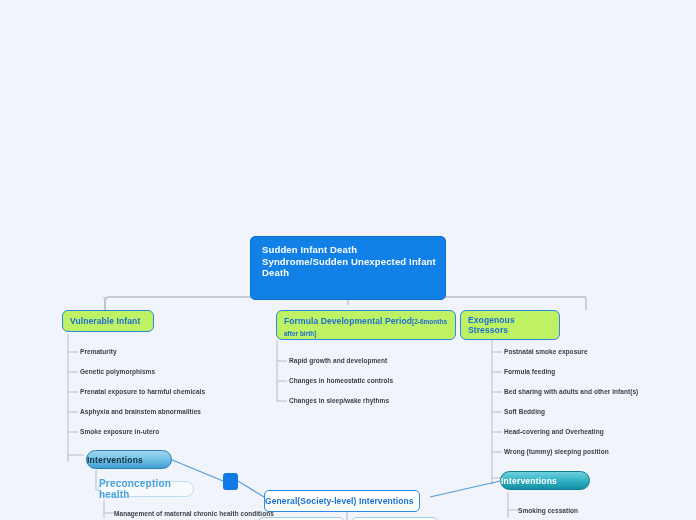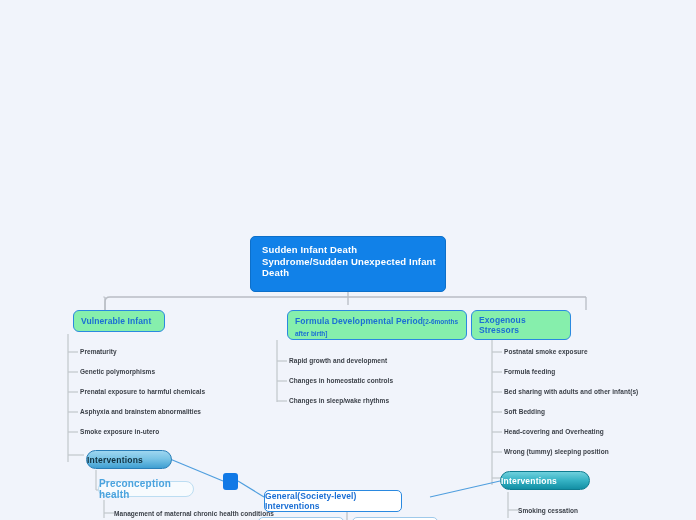"Sudden Infant Death Syndrome/Sudden" .root-node { height: 56px -> 64px }
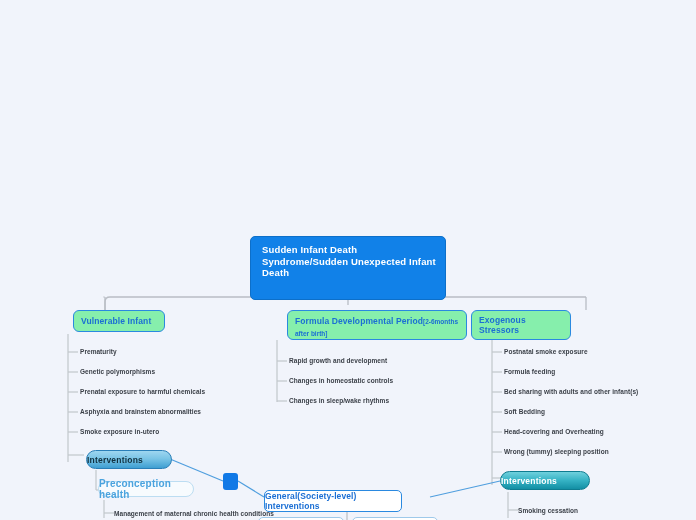"Vulnerable Infant" .branch-node { background: #86efac -> #bef264; margin-left: 11px -> none }
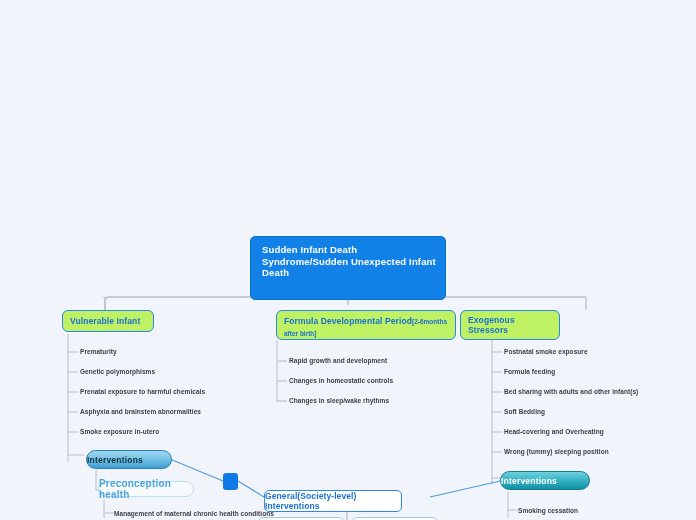"General(Society-level) Interventions" .general-node { justify-content: flex-end -> flex-start; width: 138px -> 156px }
